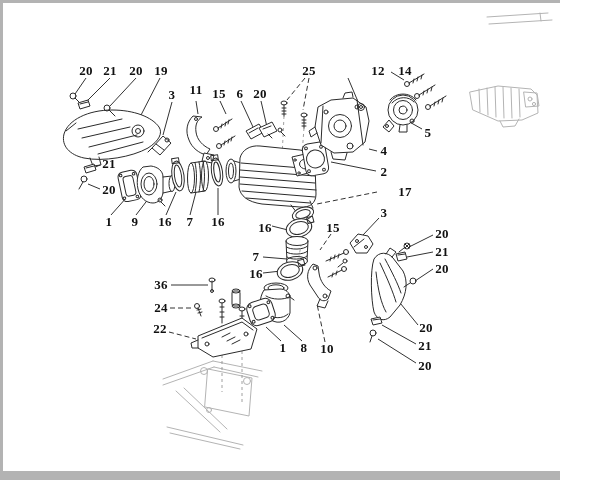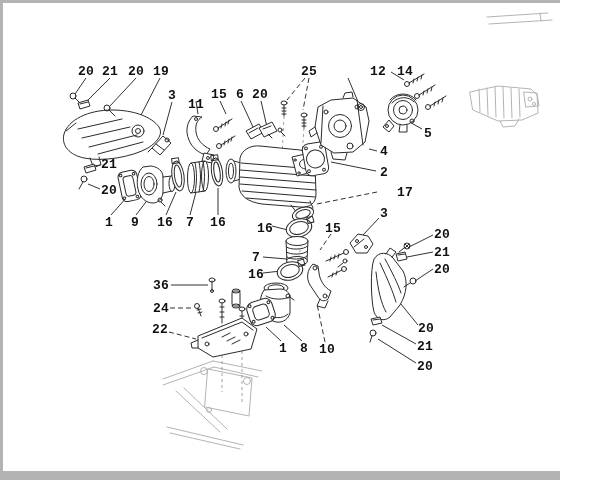"20" .stage { font-family: Liberation Mono, monospace -> Liberation Serif, serif }
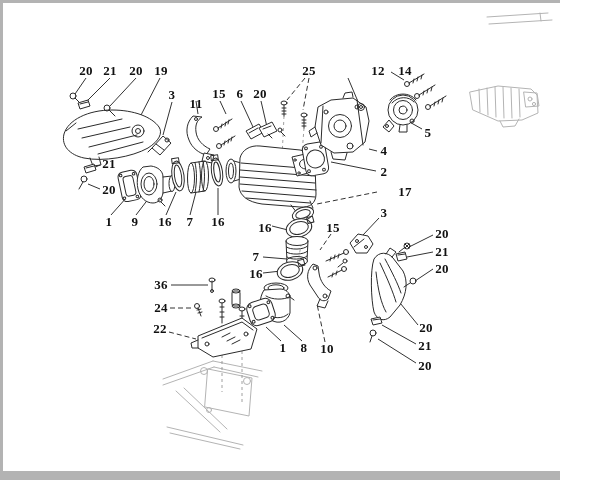"11" div.callout { top: 104px -> 90px }
